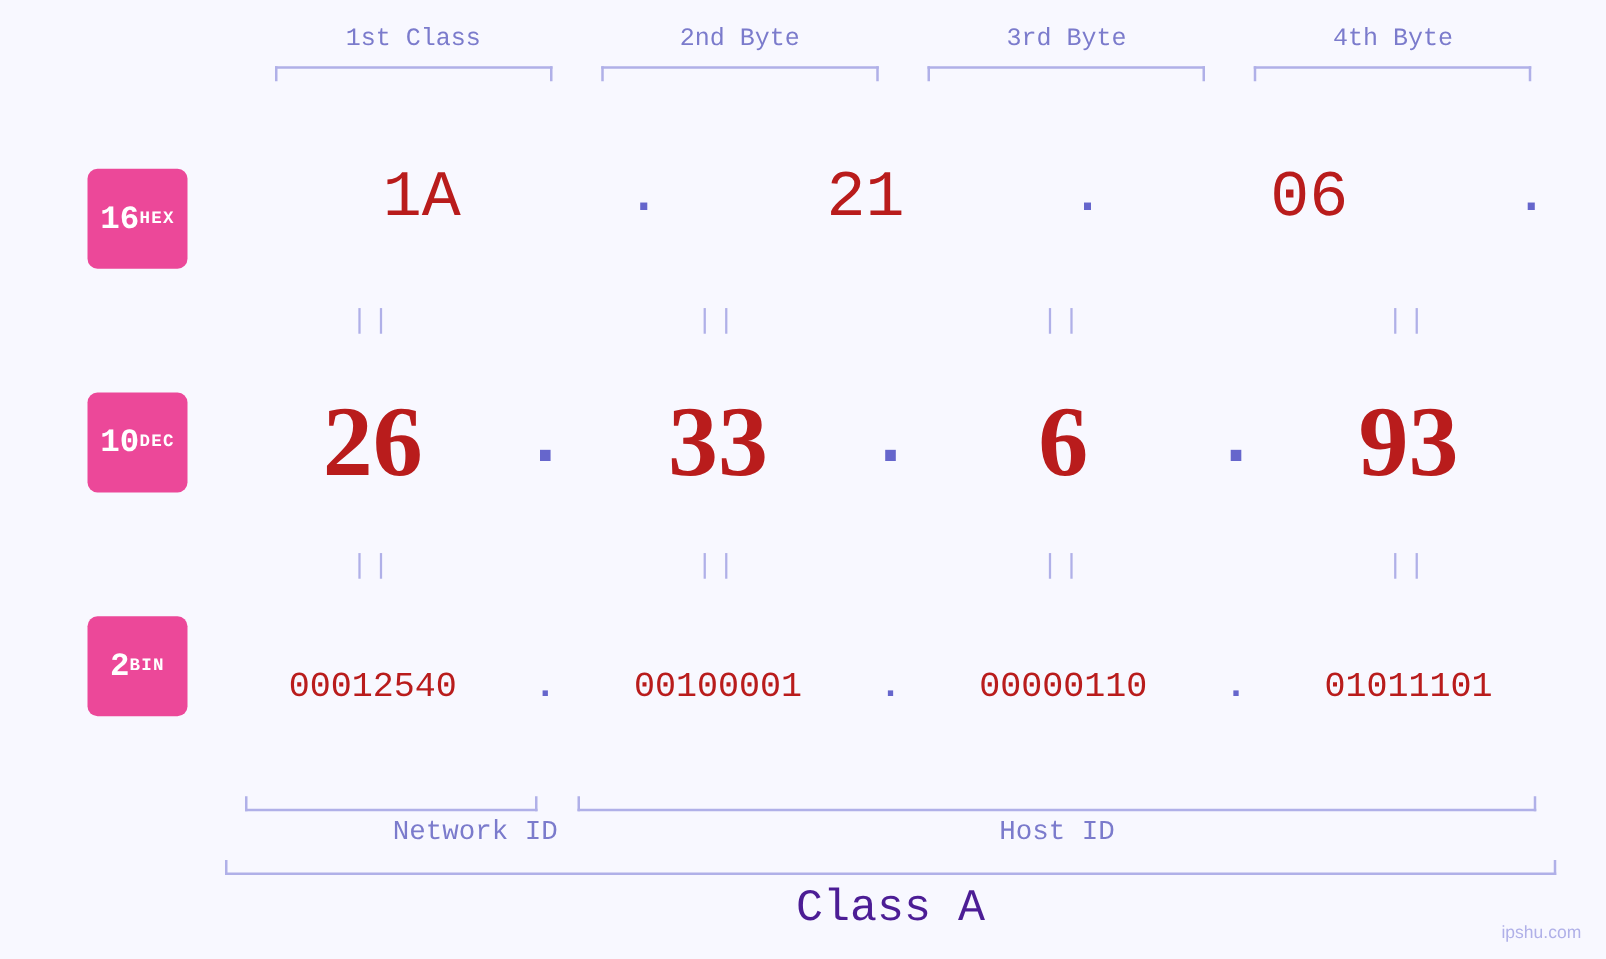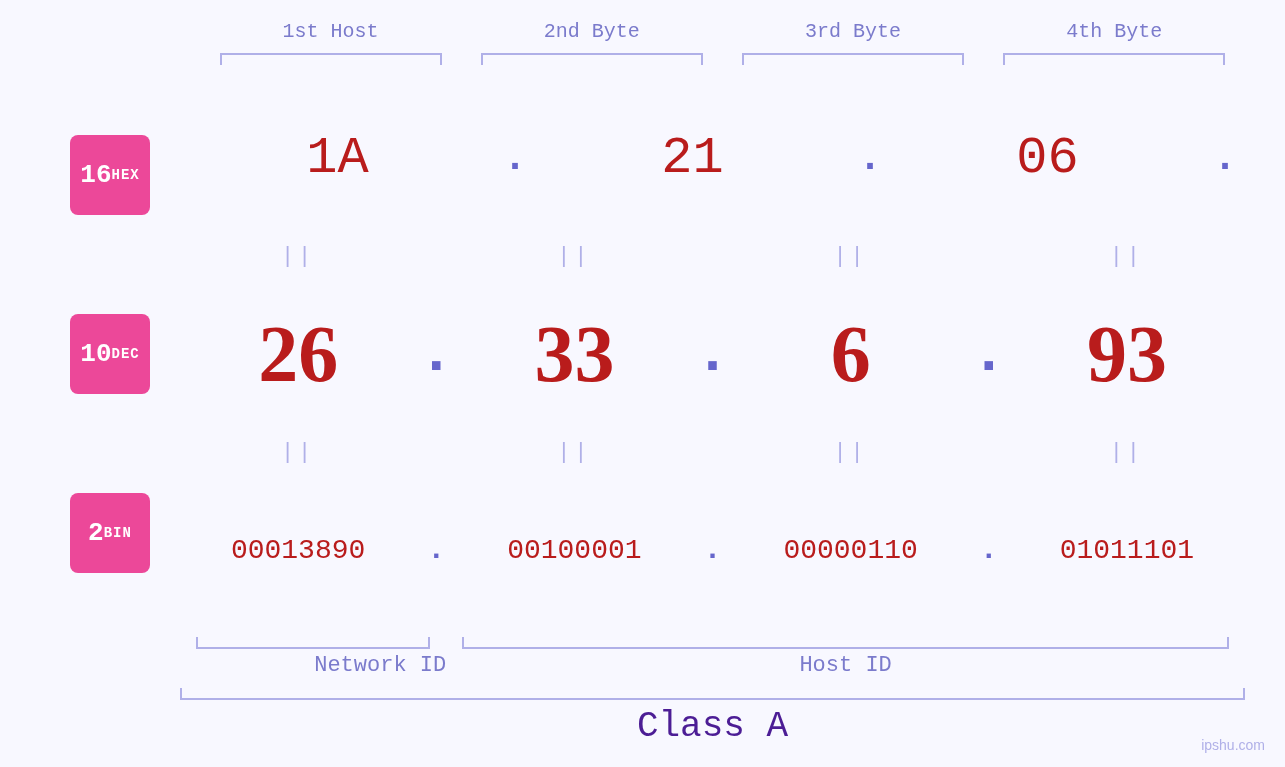"1st Host" div.byte-header { text: Host -> Class }
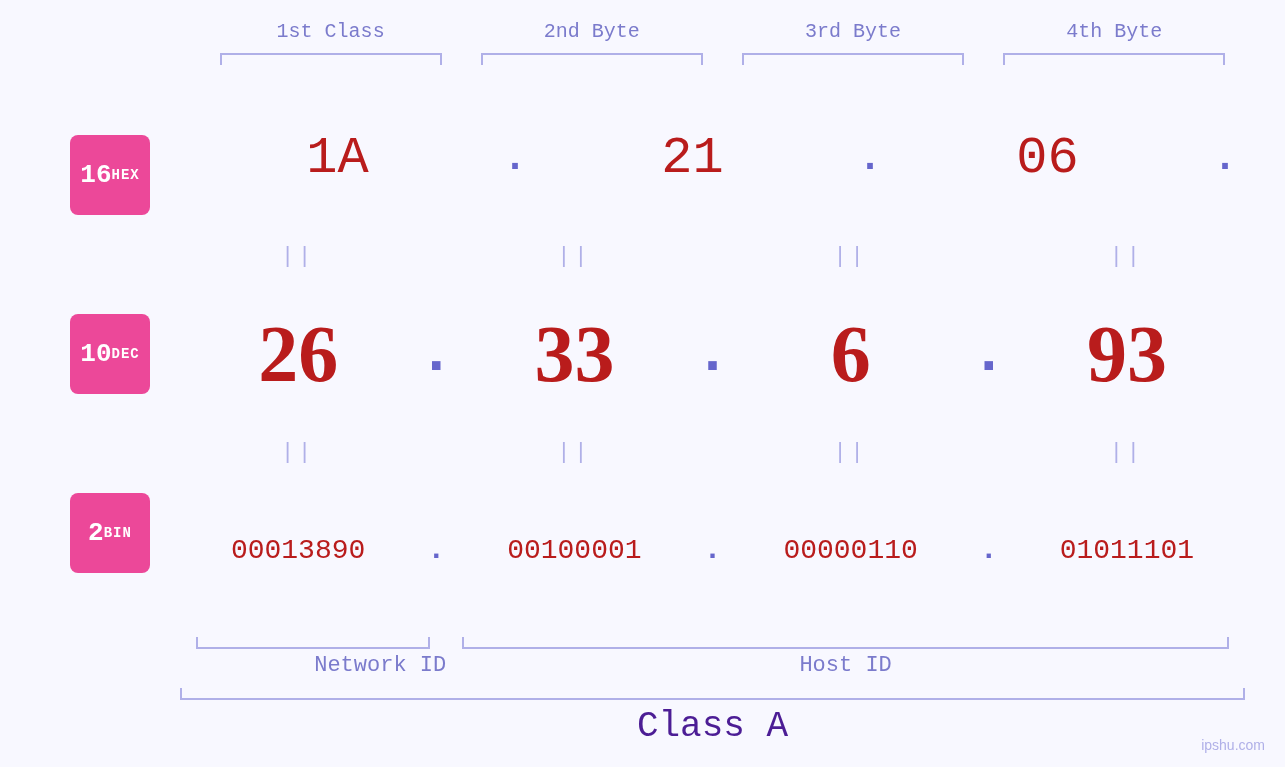"00013890" div.byte-value { text: 00013890 -> 00012540 }
